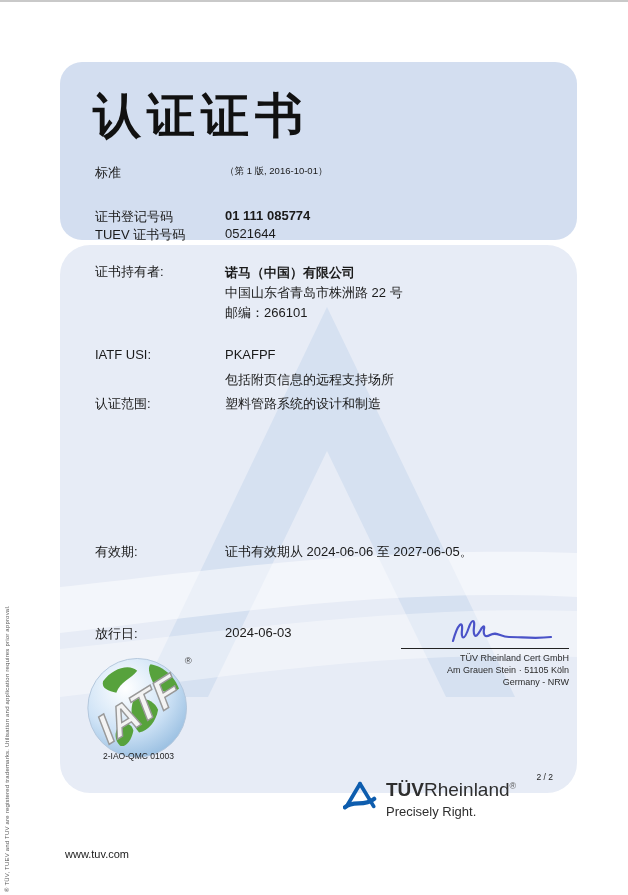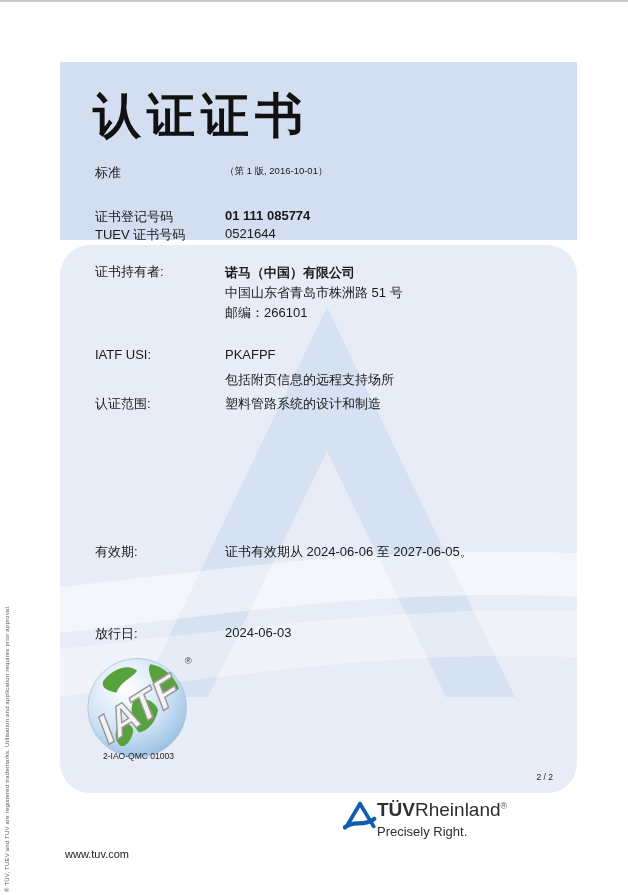"认证证书" .card-header { border-radius: none -> 22px }
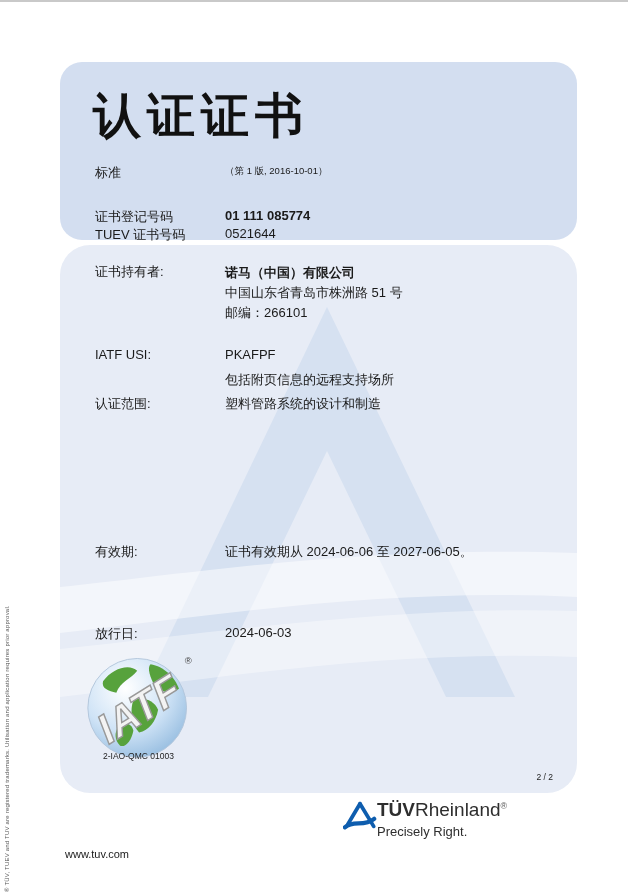"中国山东省青岛市株洲路 51 号" div.addr-line { text: 51 -> 22 }
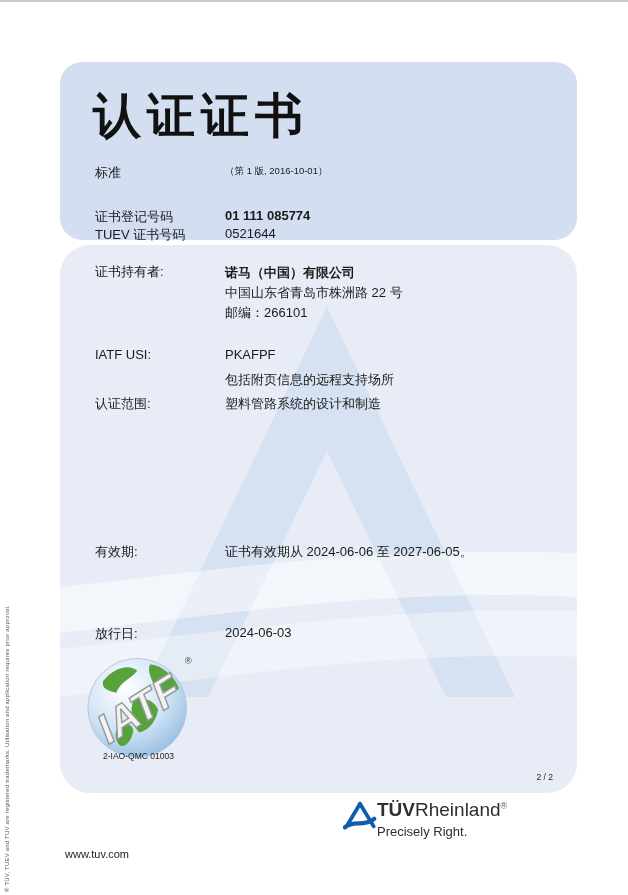"TÜV Rheinland Cert GmbH" div.sig-block { html: none -> <div> <svg> <path></path> </svg> <hr> <div>TÜV Rheinland Cert GmbH</div> <div>Am Grauen Stein · 51105 Köln</div> <div>Germany - NRW</div> </div> }
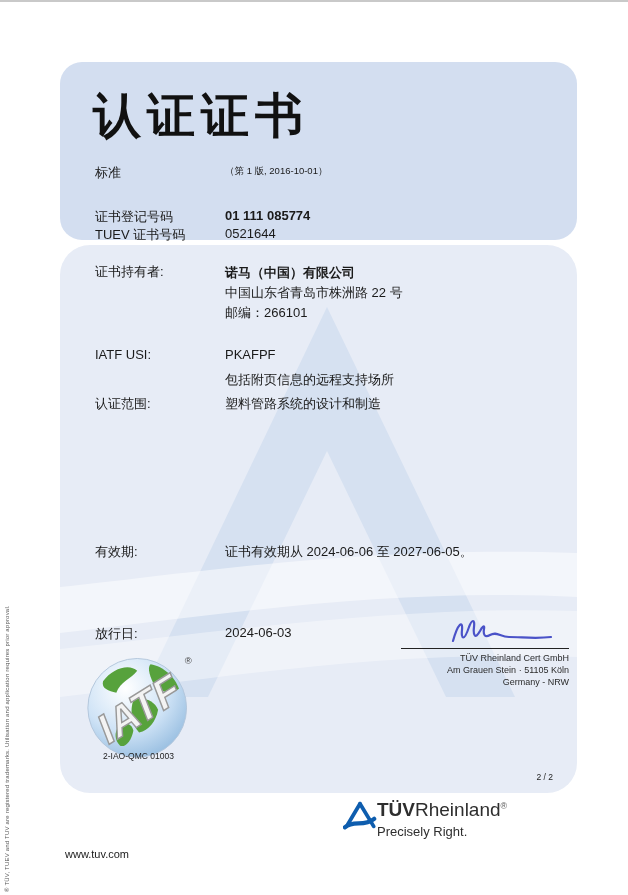"TÜVRheinland®" .footer-brand { gap: none -> 9px; top: 800px -> 780px }
